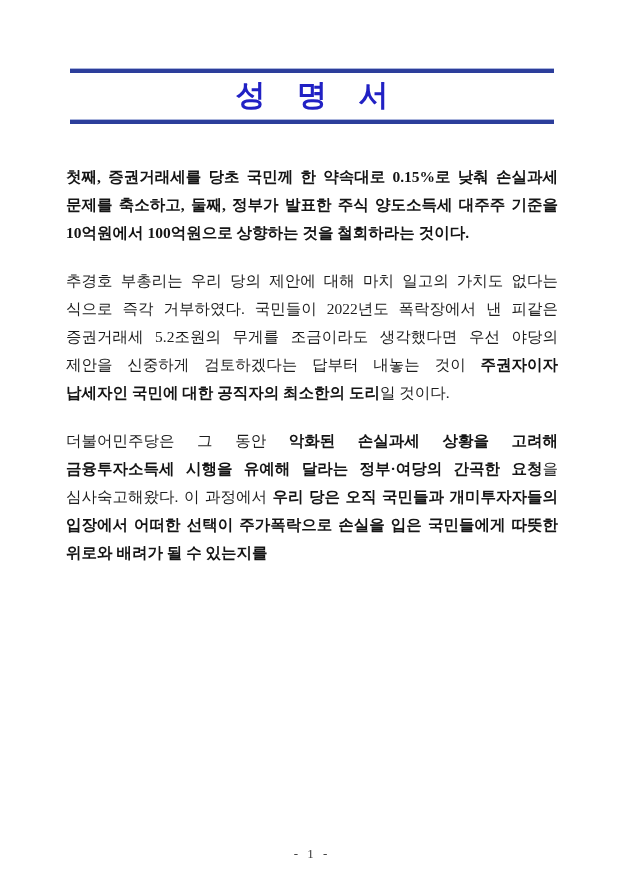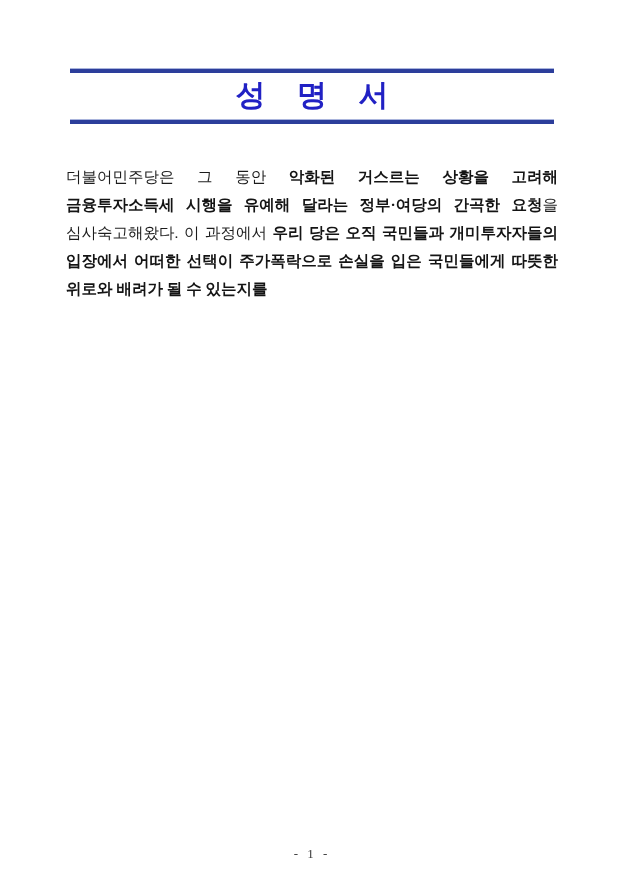"첫째, 증권거래세를 당초 국민께 한" p { html: none -> <p><b>첫째, 증권거래세를 당초 국민께 한 약속대로 0.15%로 낮춰 손실과세 문제를 축소하고, 둘째, 정부가 발표한 주식 양도소득세 대주주 기준을 10억원에서 100억원으로 상향하는 것을 철회하라는 것이다.</b></p> }
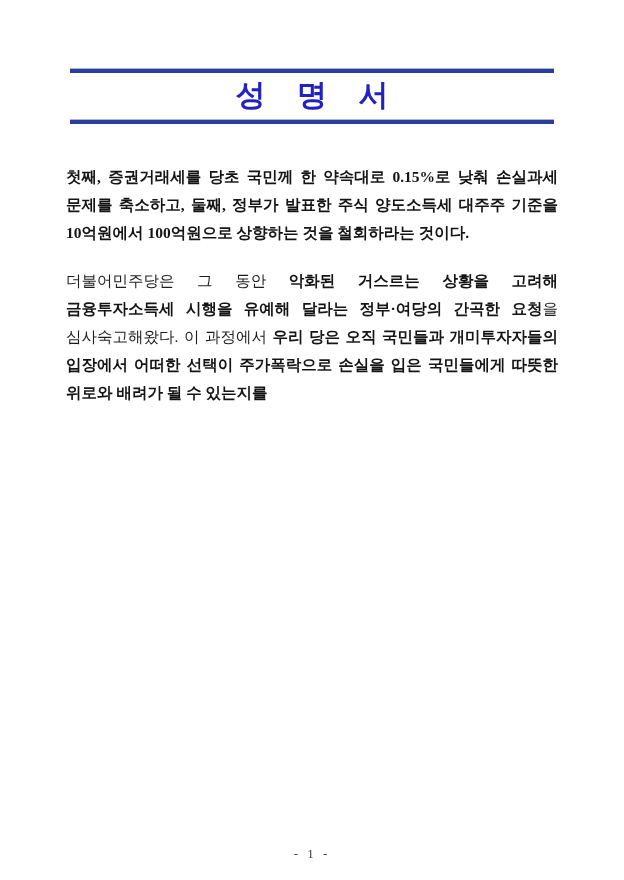"추경호 부총리는 우리 당의 제안에" p { html: none -> <p><span>추경호 부총리는 우리 당의 제안에 대해 마치 일고의 가치도 없다는 식으로 즉각 거부하였다. 국민들이 2022년도 폭락장에서 낸 피같은 증권거래세 5.2조원의 무게를 조금이라도 생각했다면 우선 야당의 제안을 신중하게 검토하겠다는 답부터 내놓는 것이 </span><b>주권자이자 납세자인 국민에 대한 공직자의 최소한의 도리</b><span>일 것이다.</span></p> }
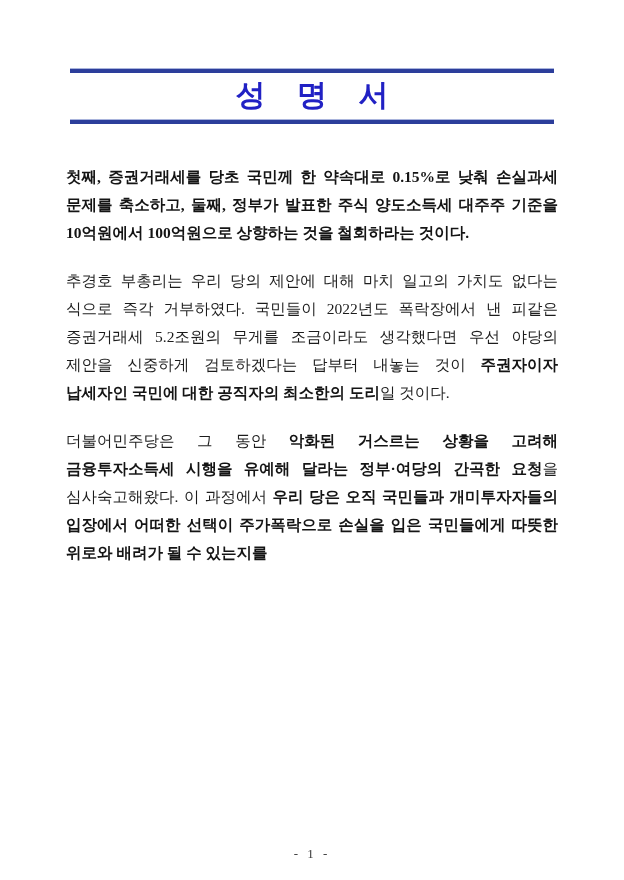"악화된 거스르는 상황을 고려해 금융투자소득세" b { text: 거스르는 -> 손실과세 }
